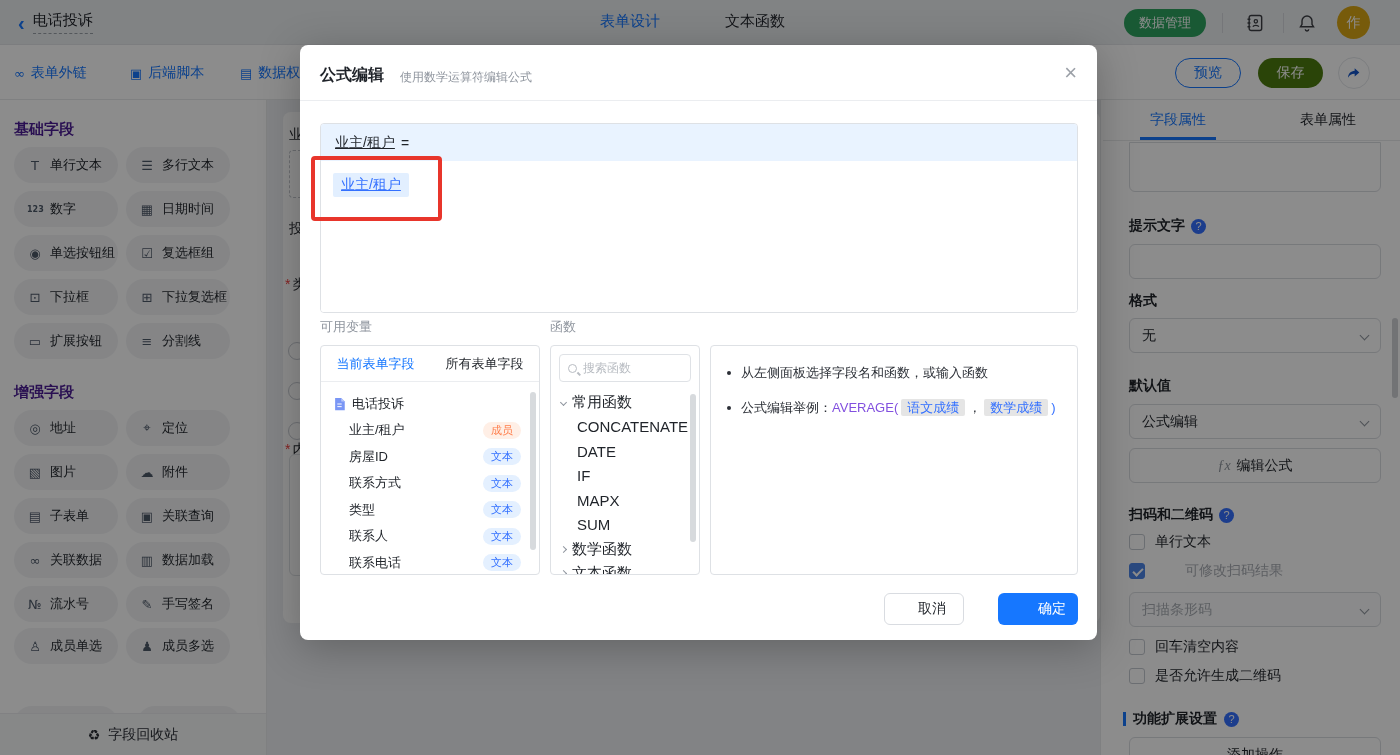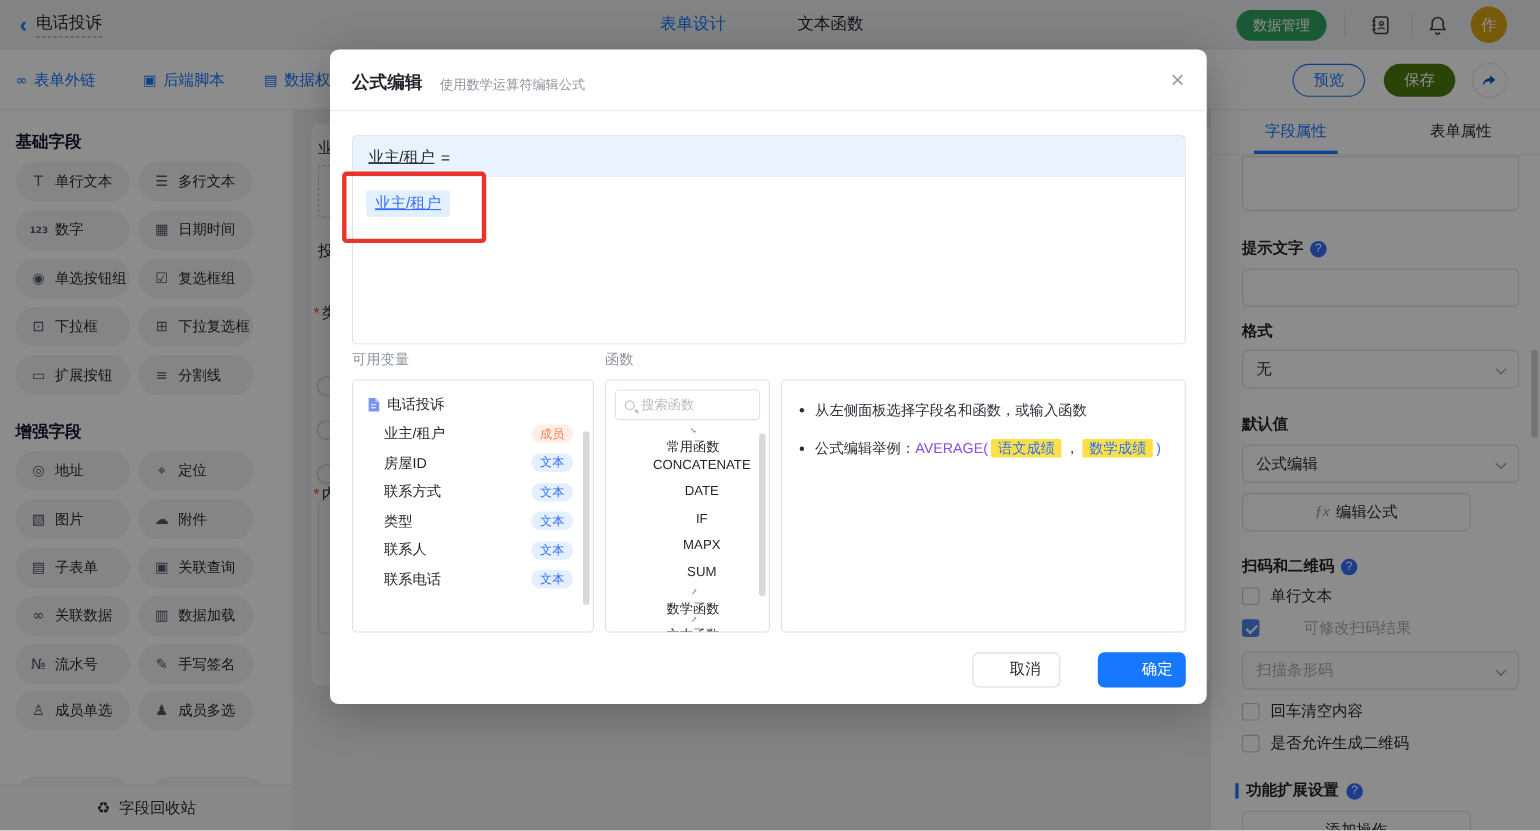"基础字段" .sec-title { color: #0f172a -> #4c1d95 }
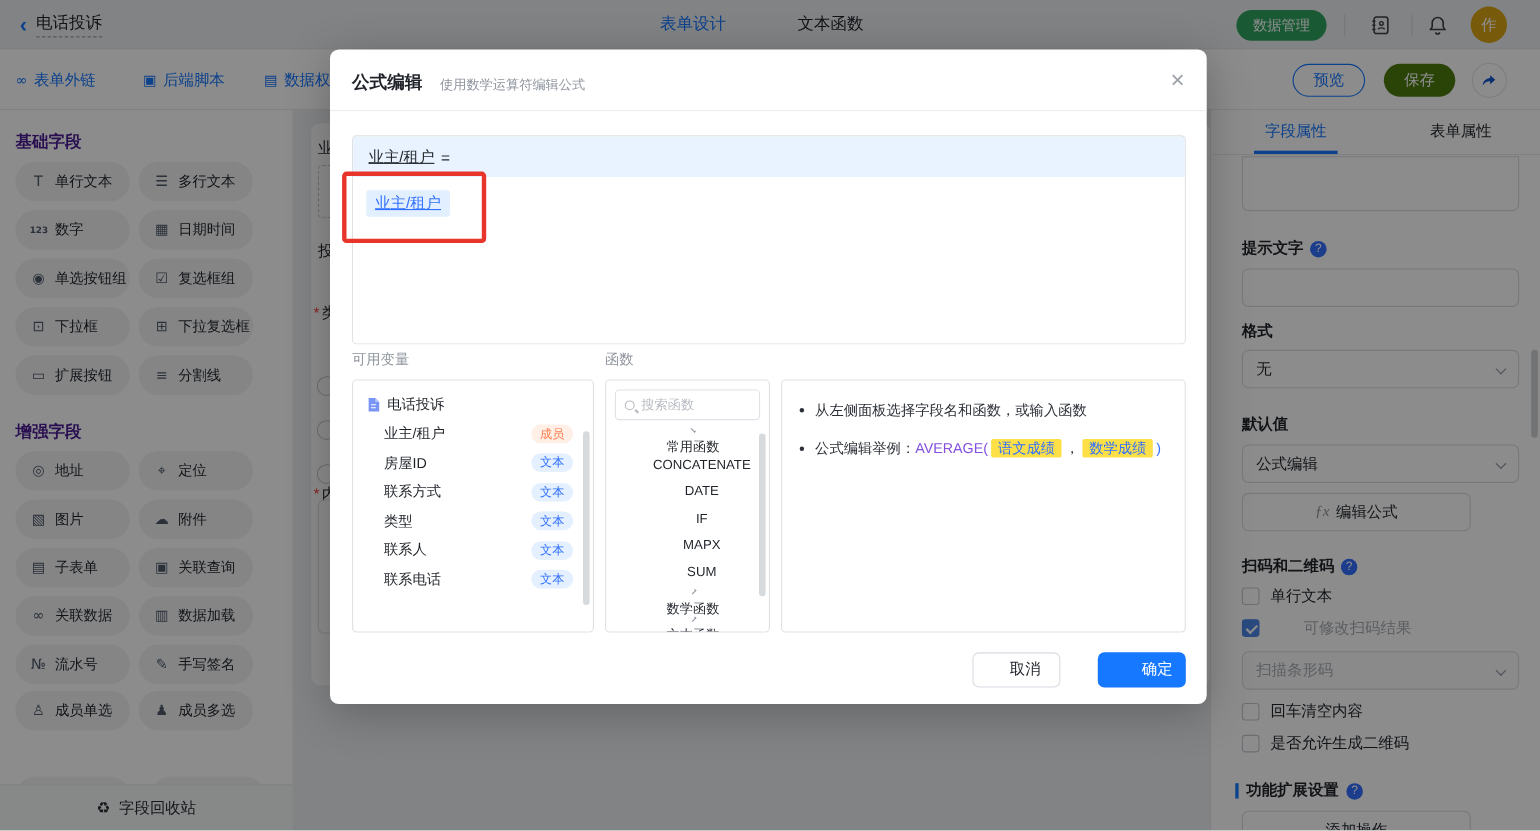"当前表单字段" div.v-tabs { html: none -> <div> <span>当前表单字段</span> <span>所有表单字段</span> </div> }
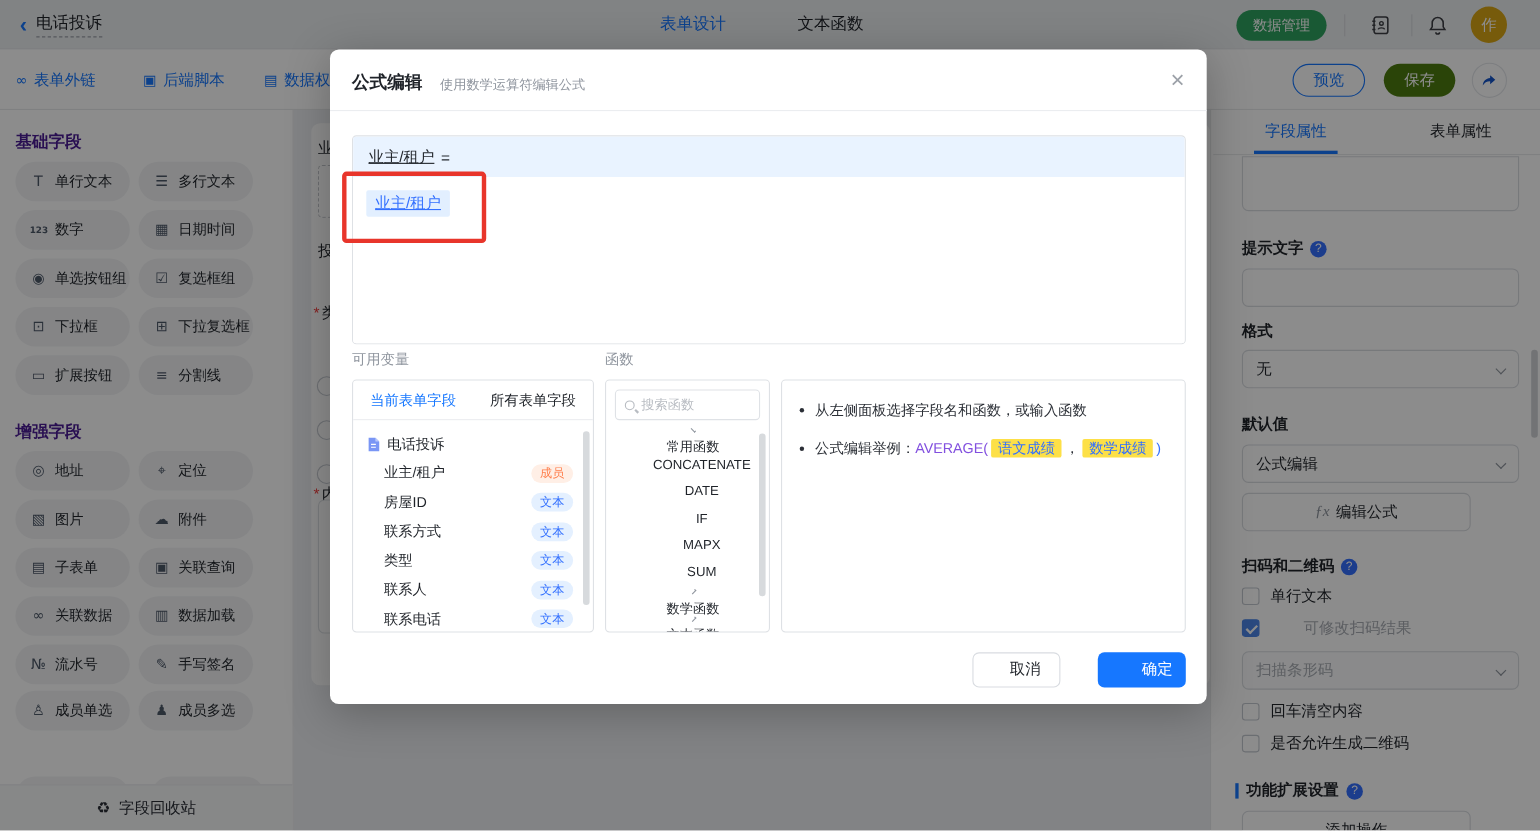"常用函数" .fn-row { flex-direction: column -> none; font-size: 12px -> 15px }
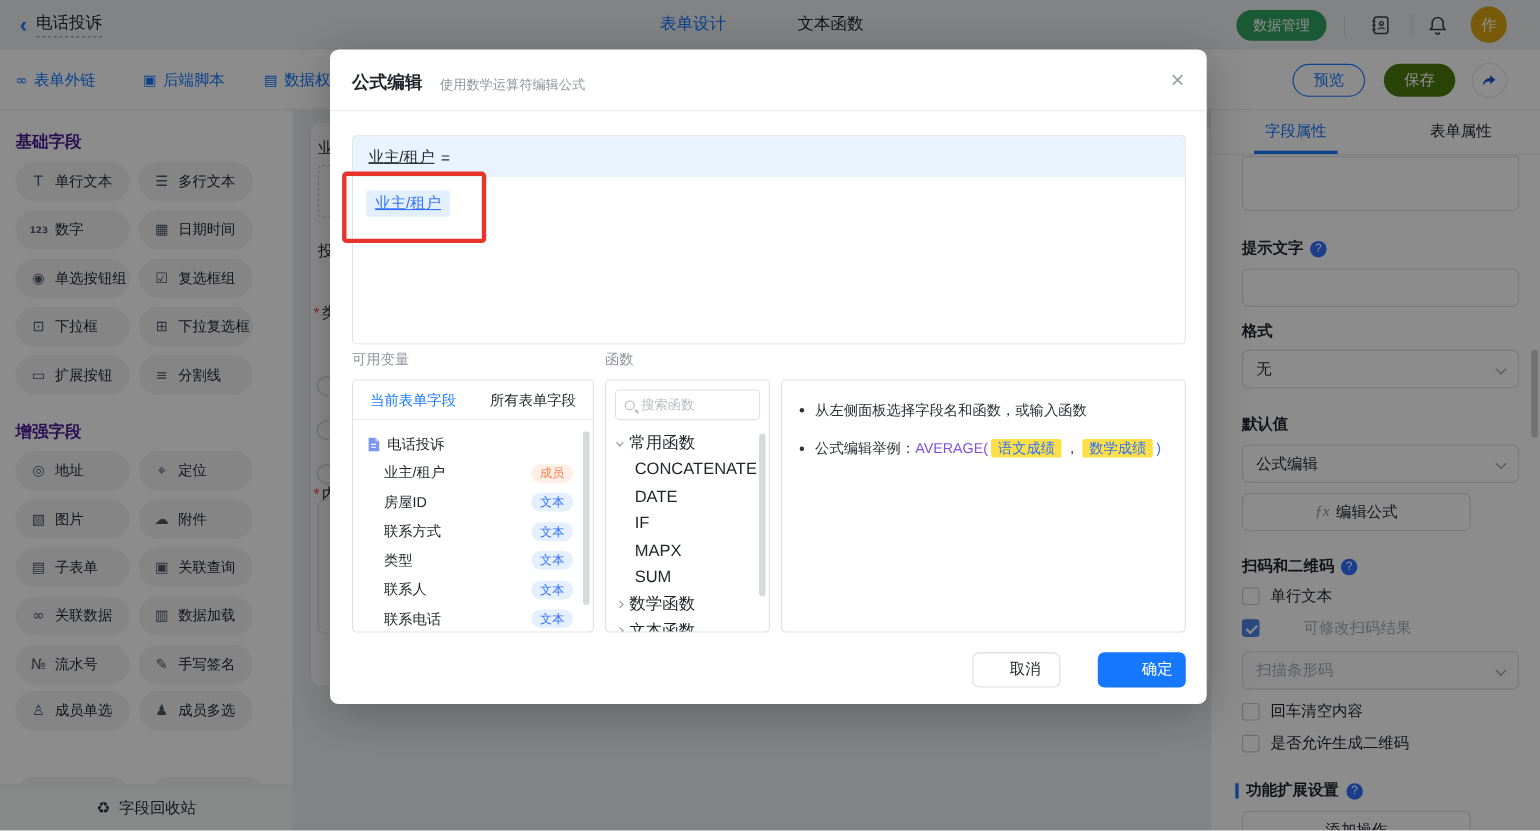"语文成绩" .t-chip { background: #fde047 -> #e5e5e5 }
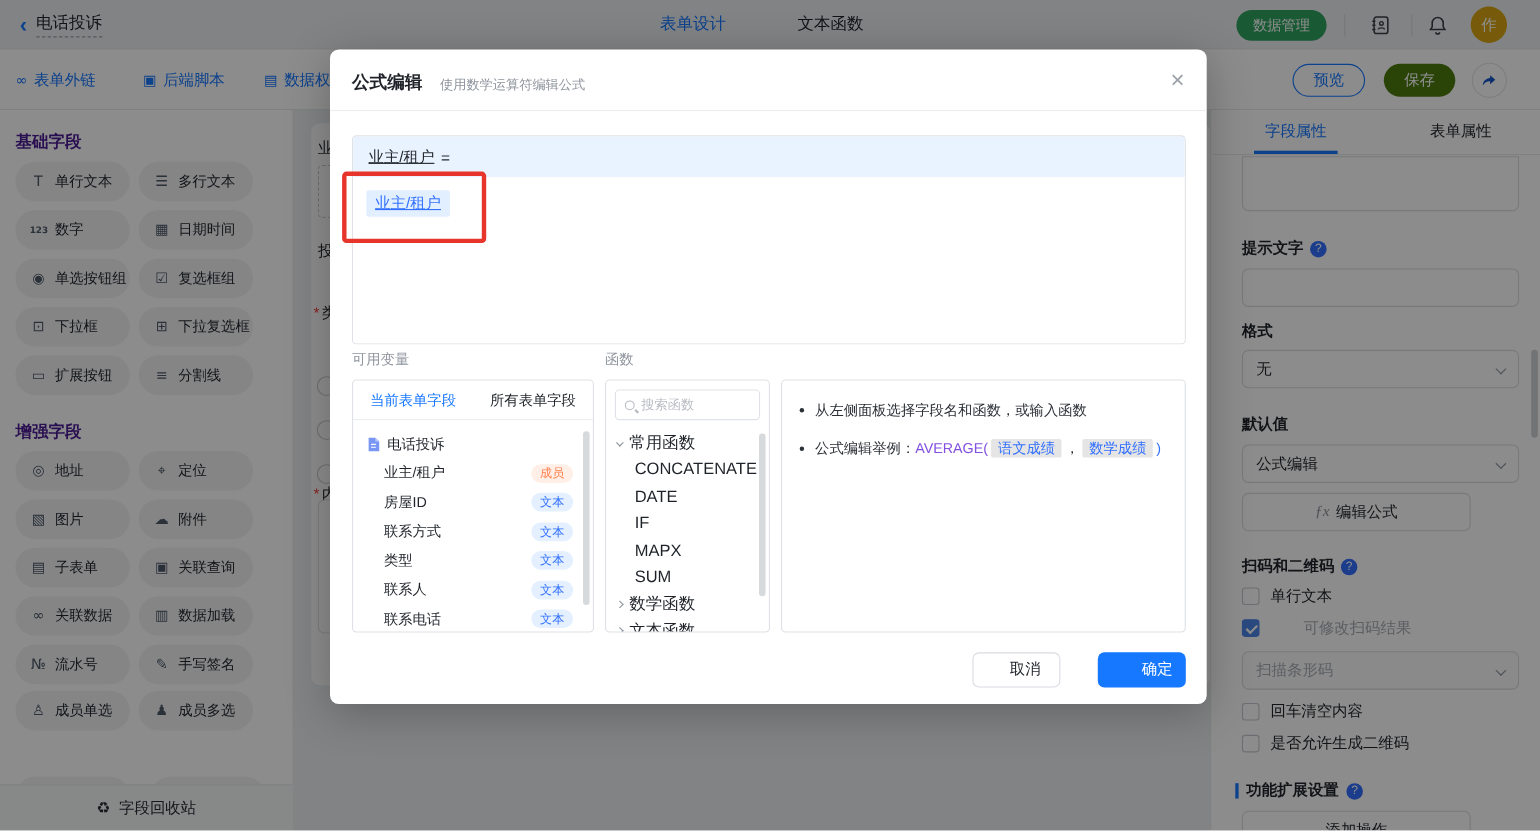"ƒx" .rp-btn { width: 208px -> 252px }
